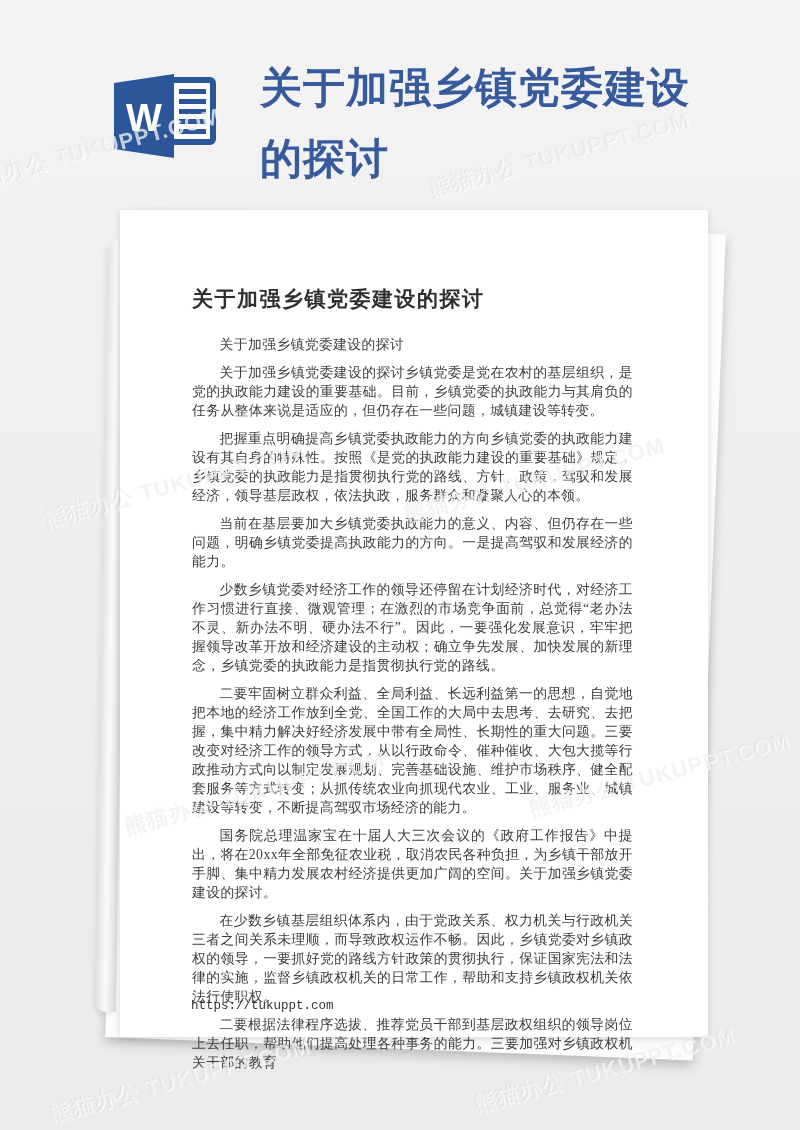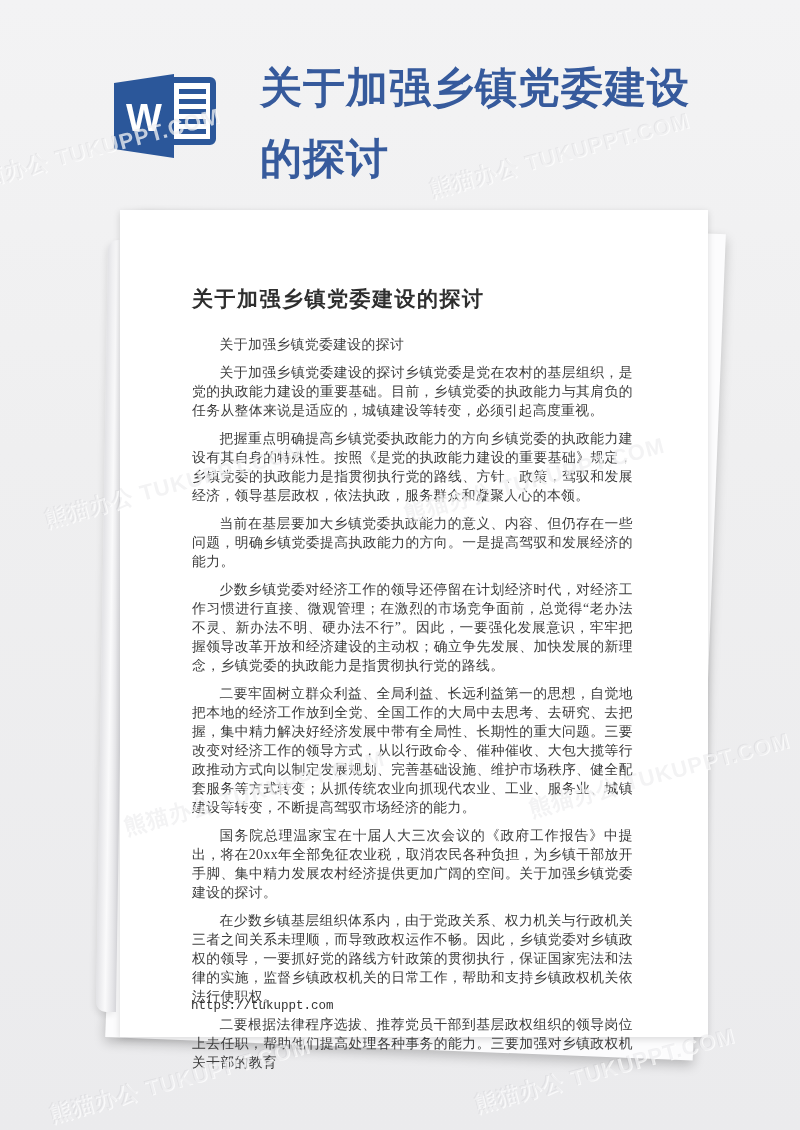"关于加强乡镇党委建设的探讨乡镇党委是党在农村的基层组织，是党的执政能力建设的重要" p { text: 城镇建设等转变，必须引起高度重视 -> 但仍存在一些问题，城镇建设等转变 }
